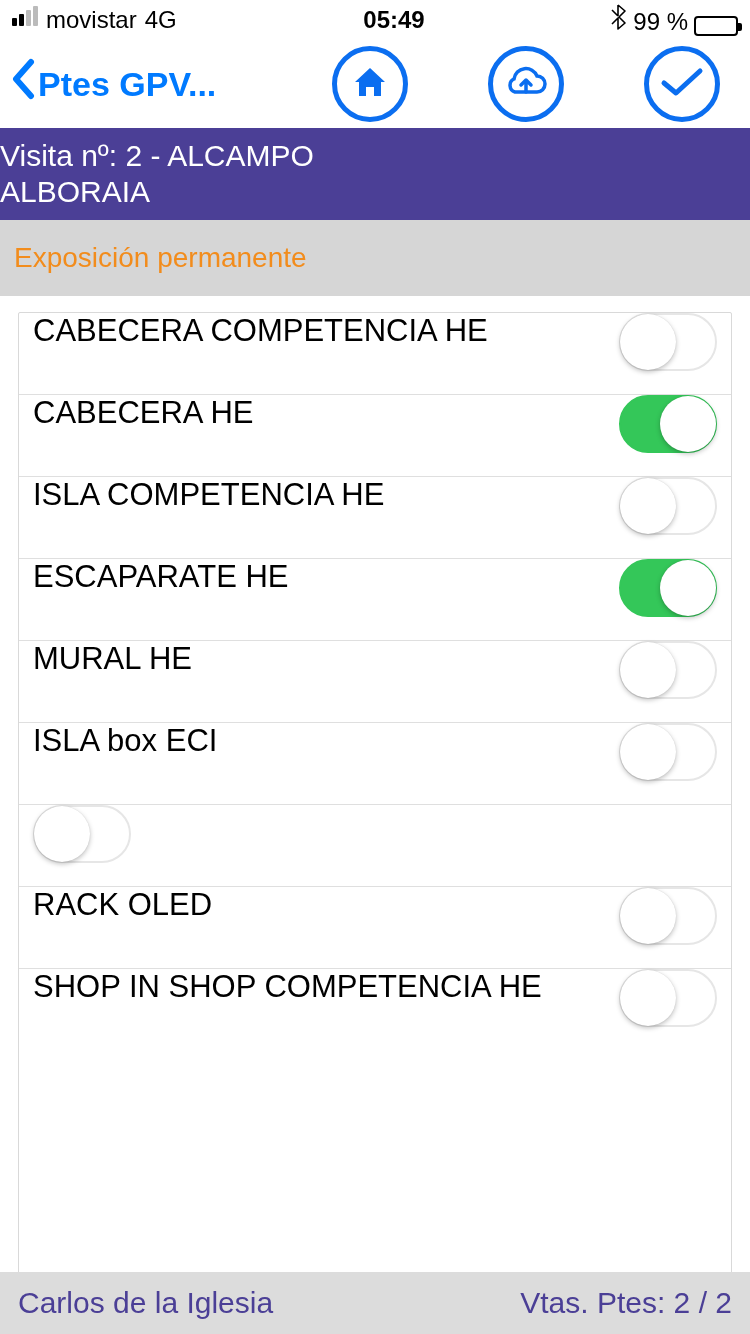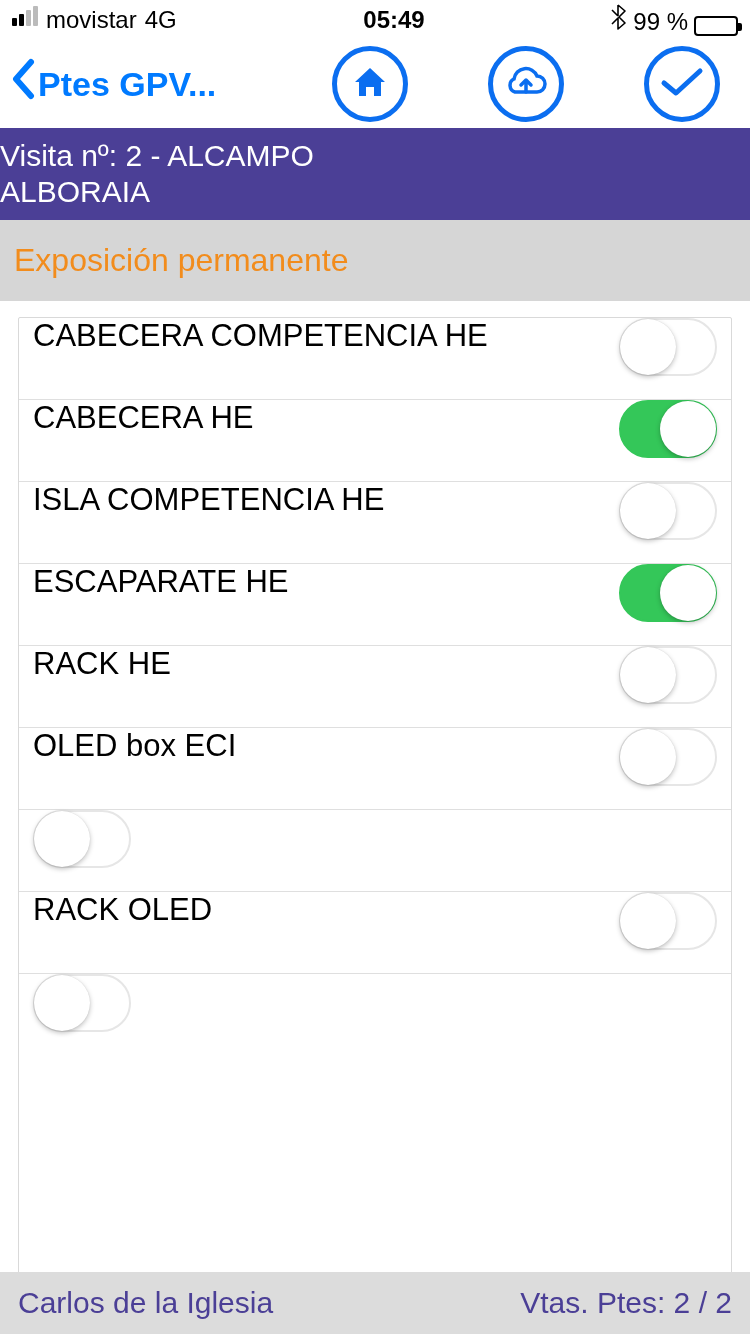"Exposición permanente" .section-header { font-size: 32px -> 28px }
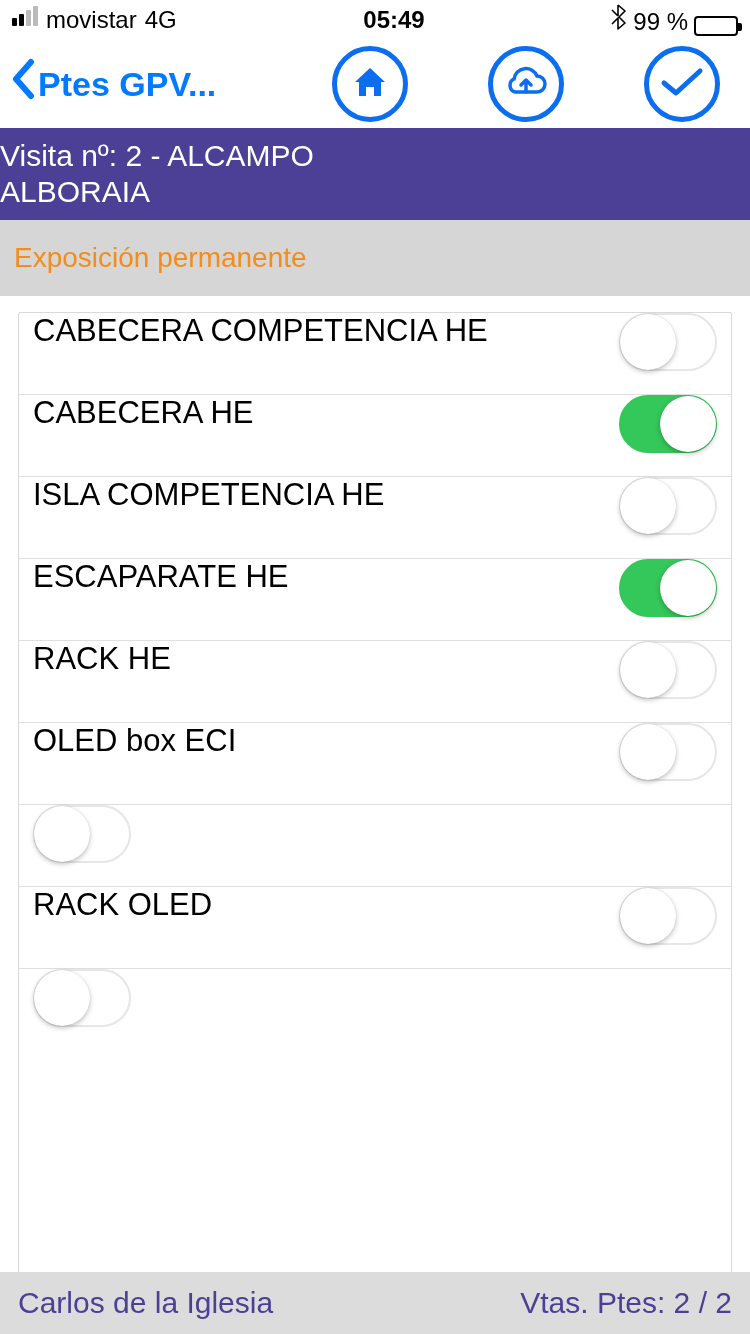"RACK HE" span { text: RACK -> MURAL }
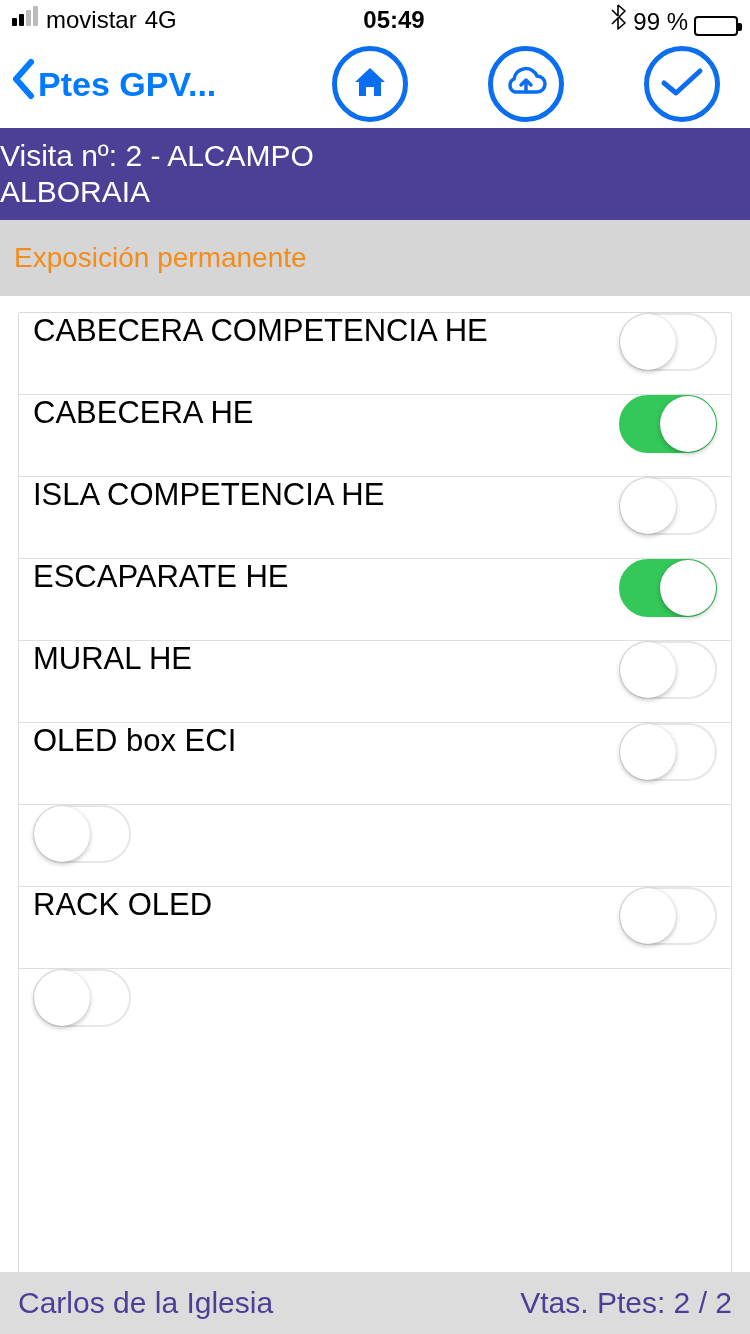"OLED box ECI" span { text: OLED -> ISLA }
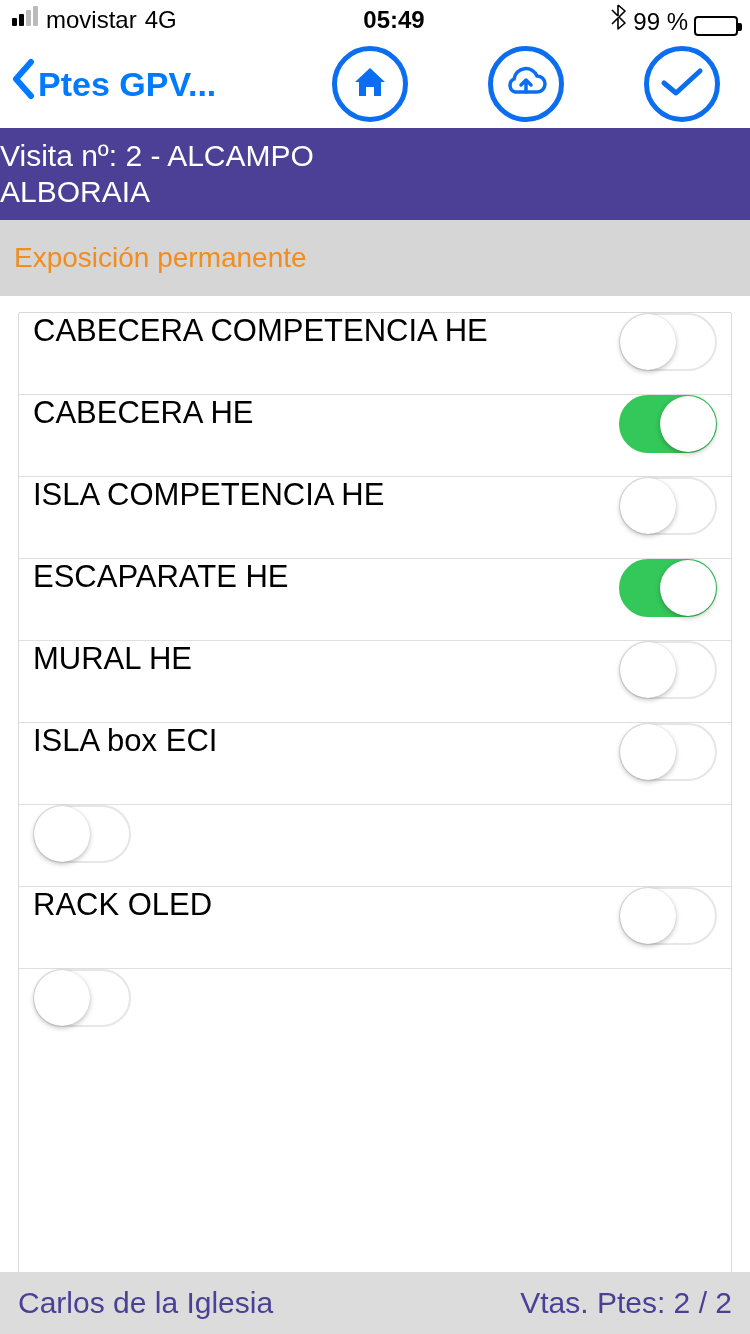"SHOP IN SHOP COMPETENCIA HE" span { html: none -> <span>SHOP IN SHOP COMPETENCIA HE</span> }
